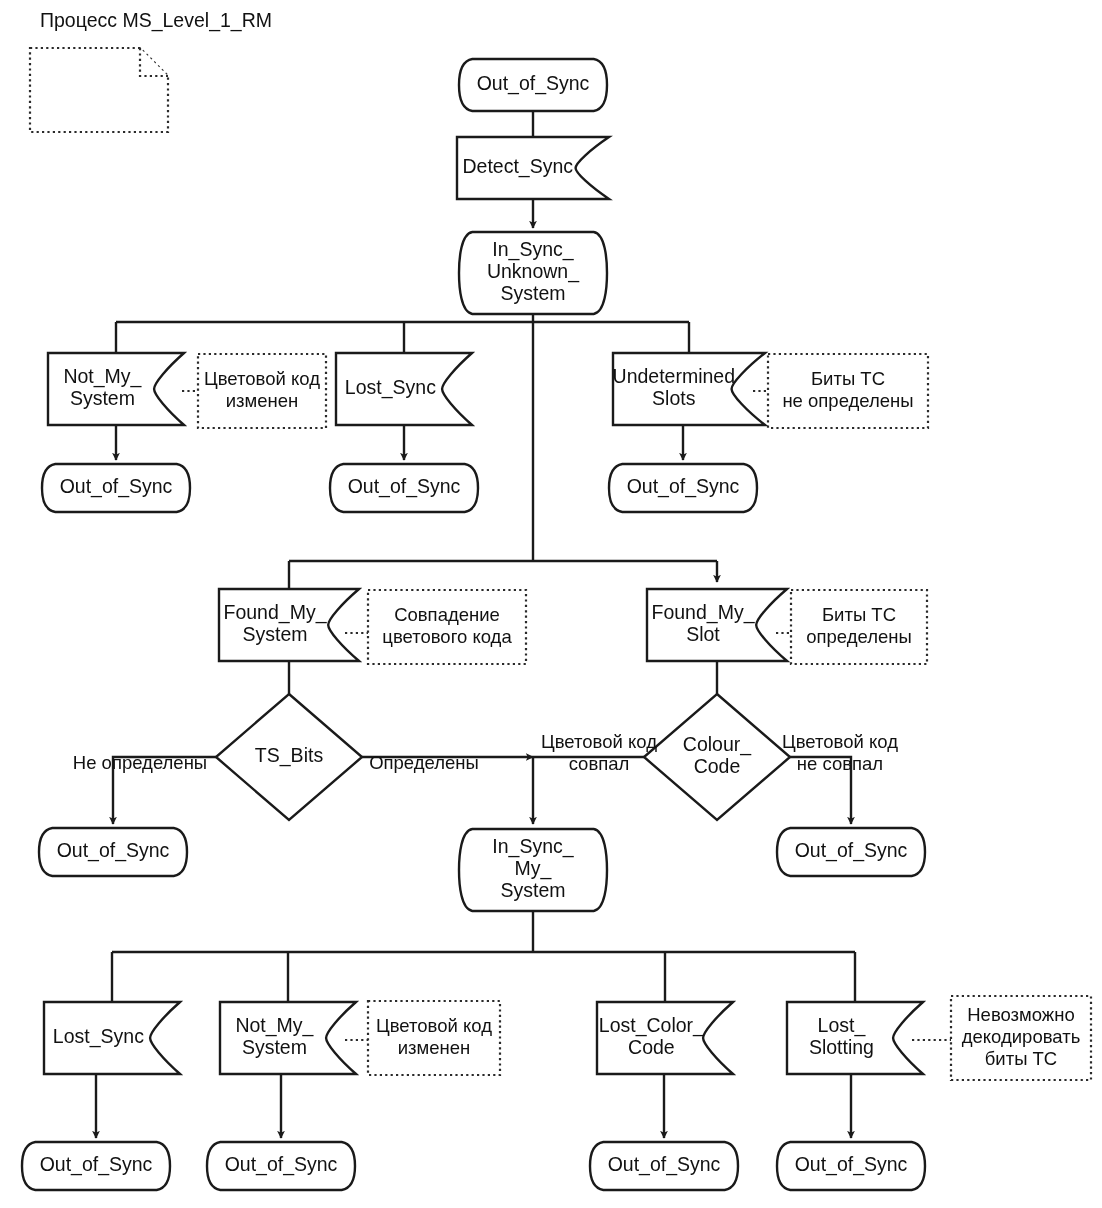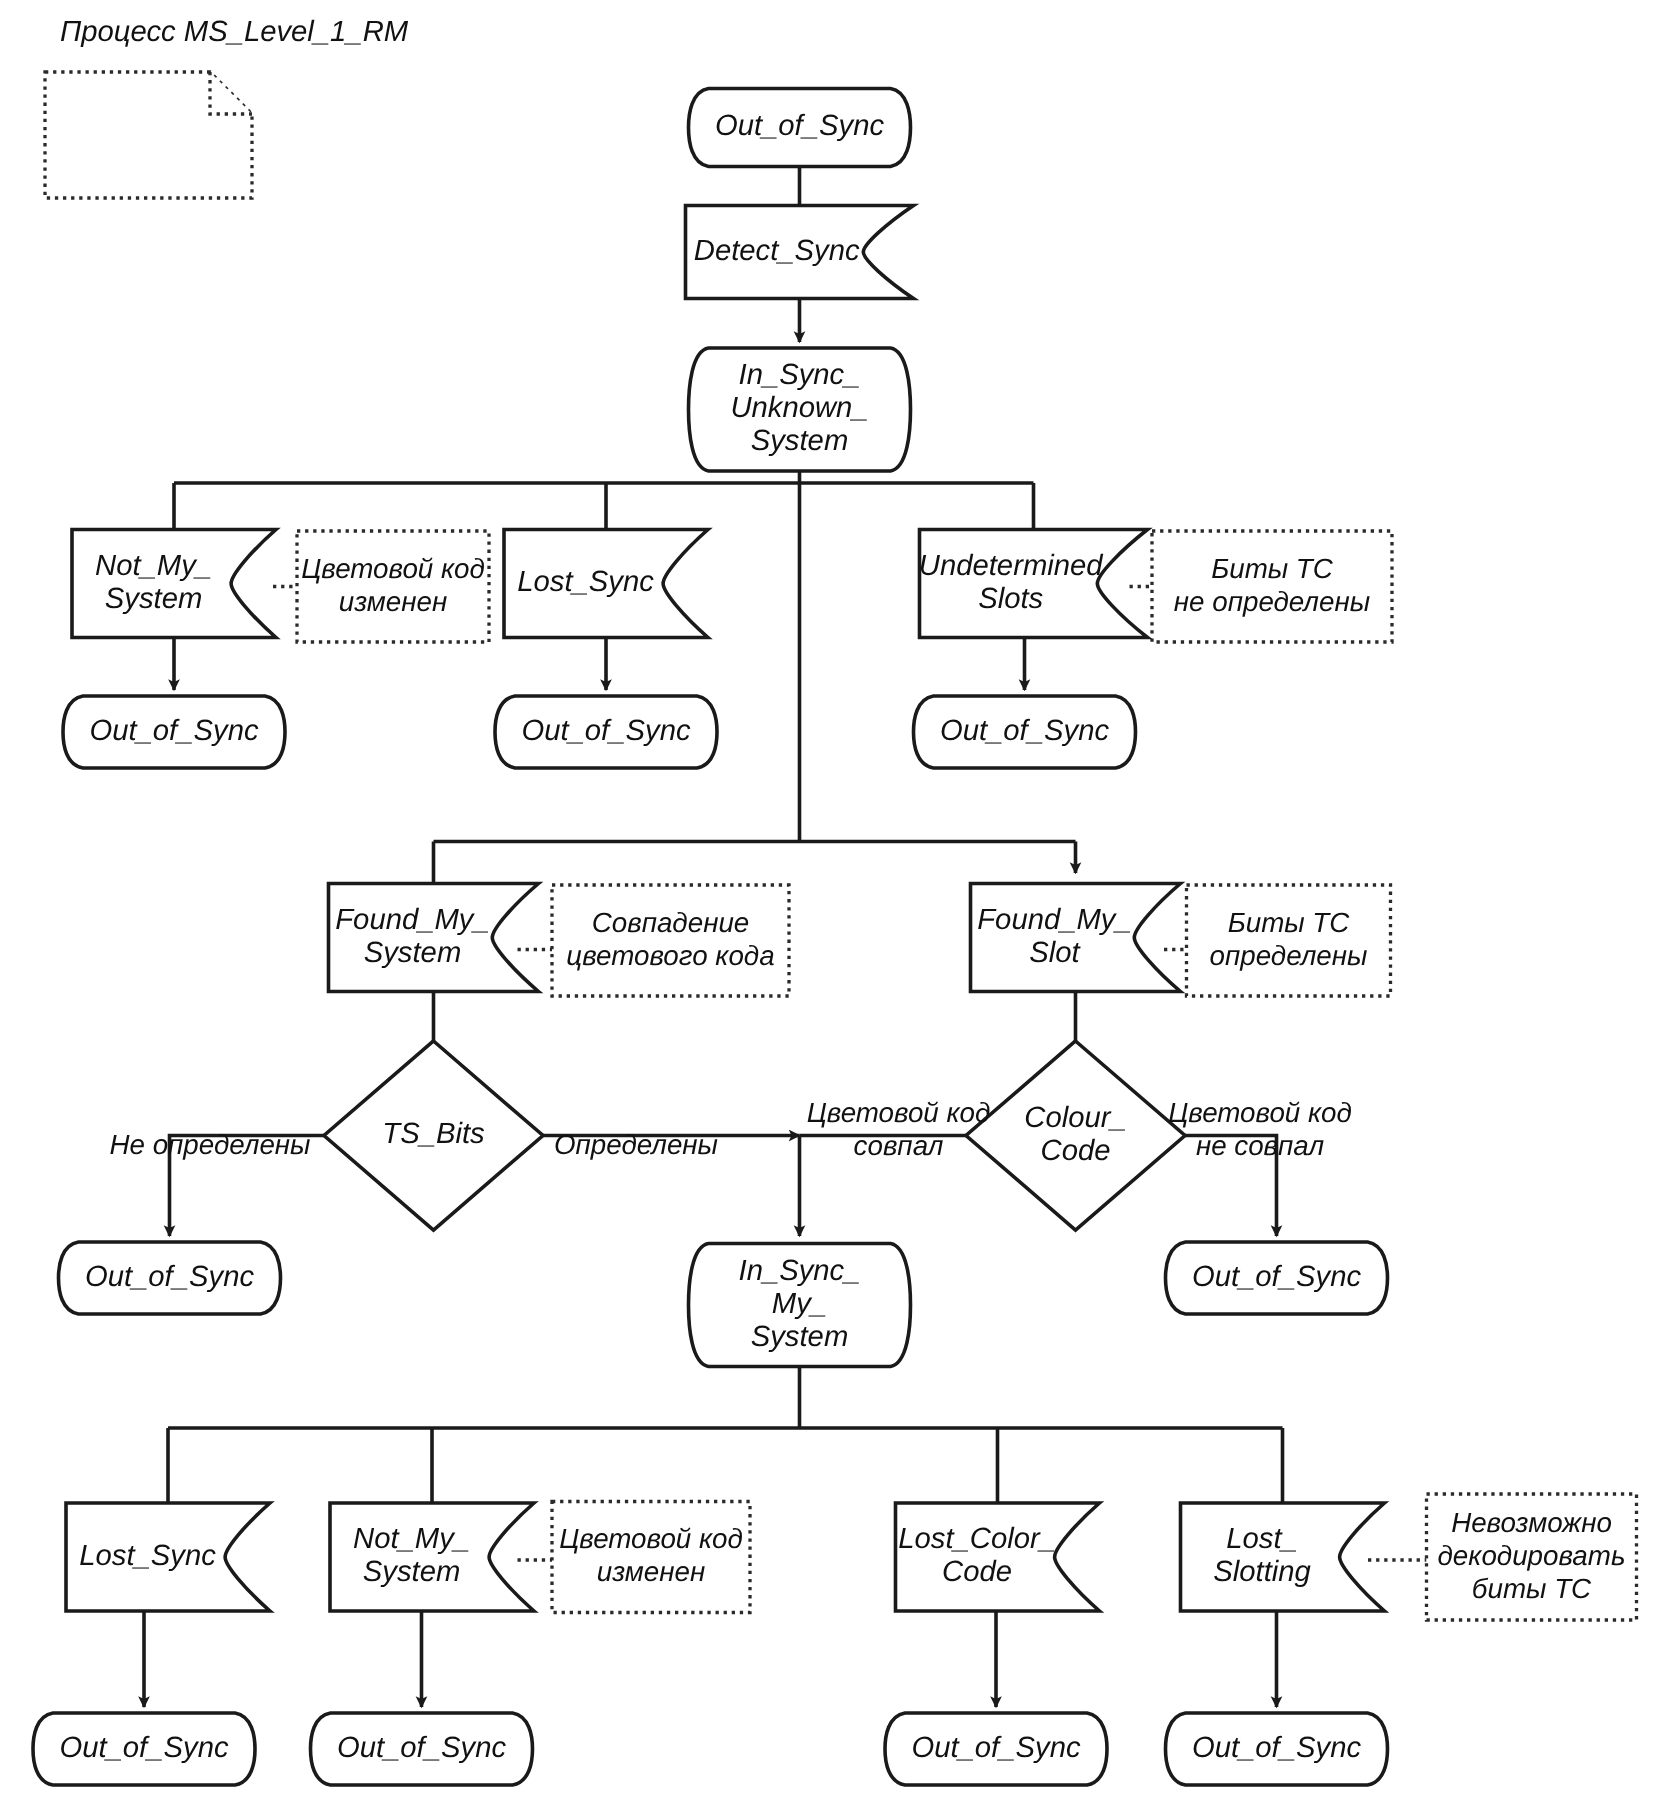"Процесс MS_Level_1_RM" #canvas { font-style: italic -> none }
